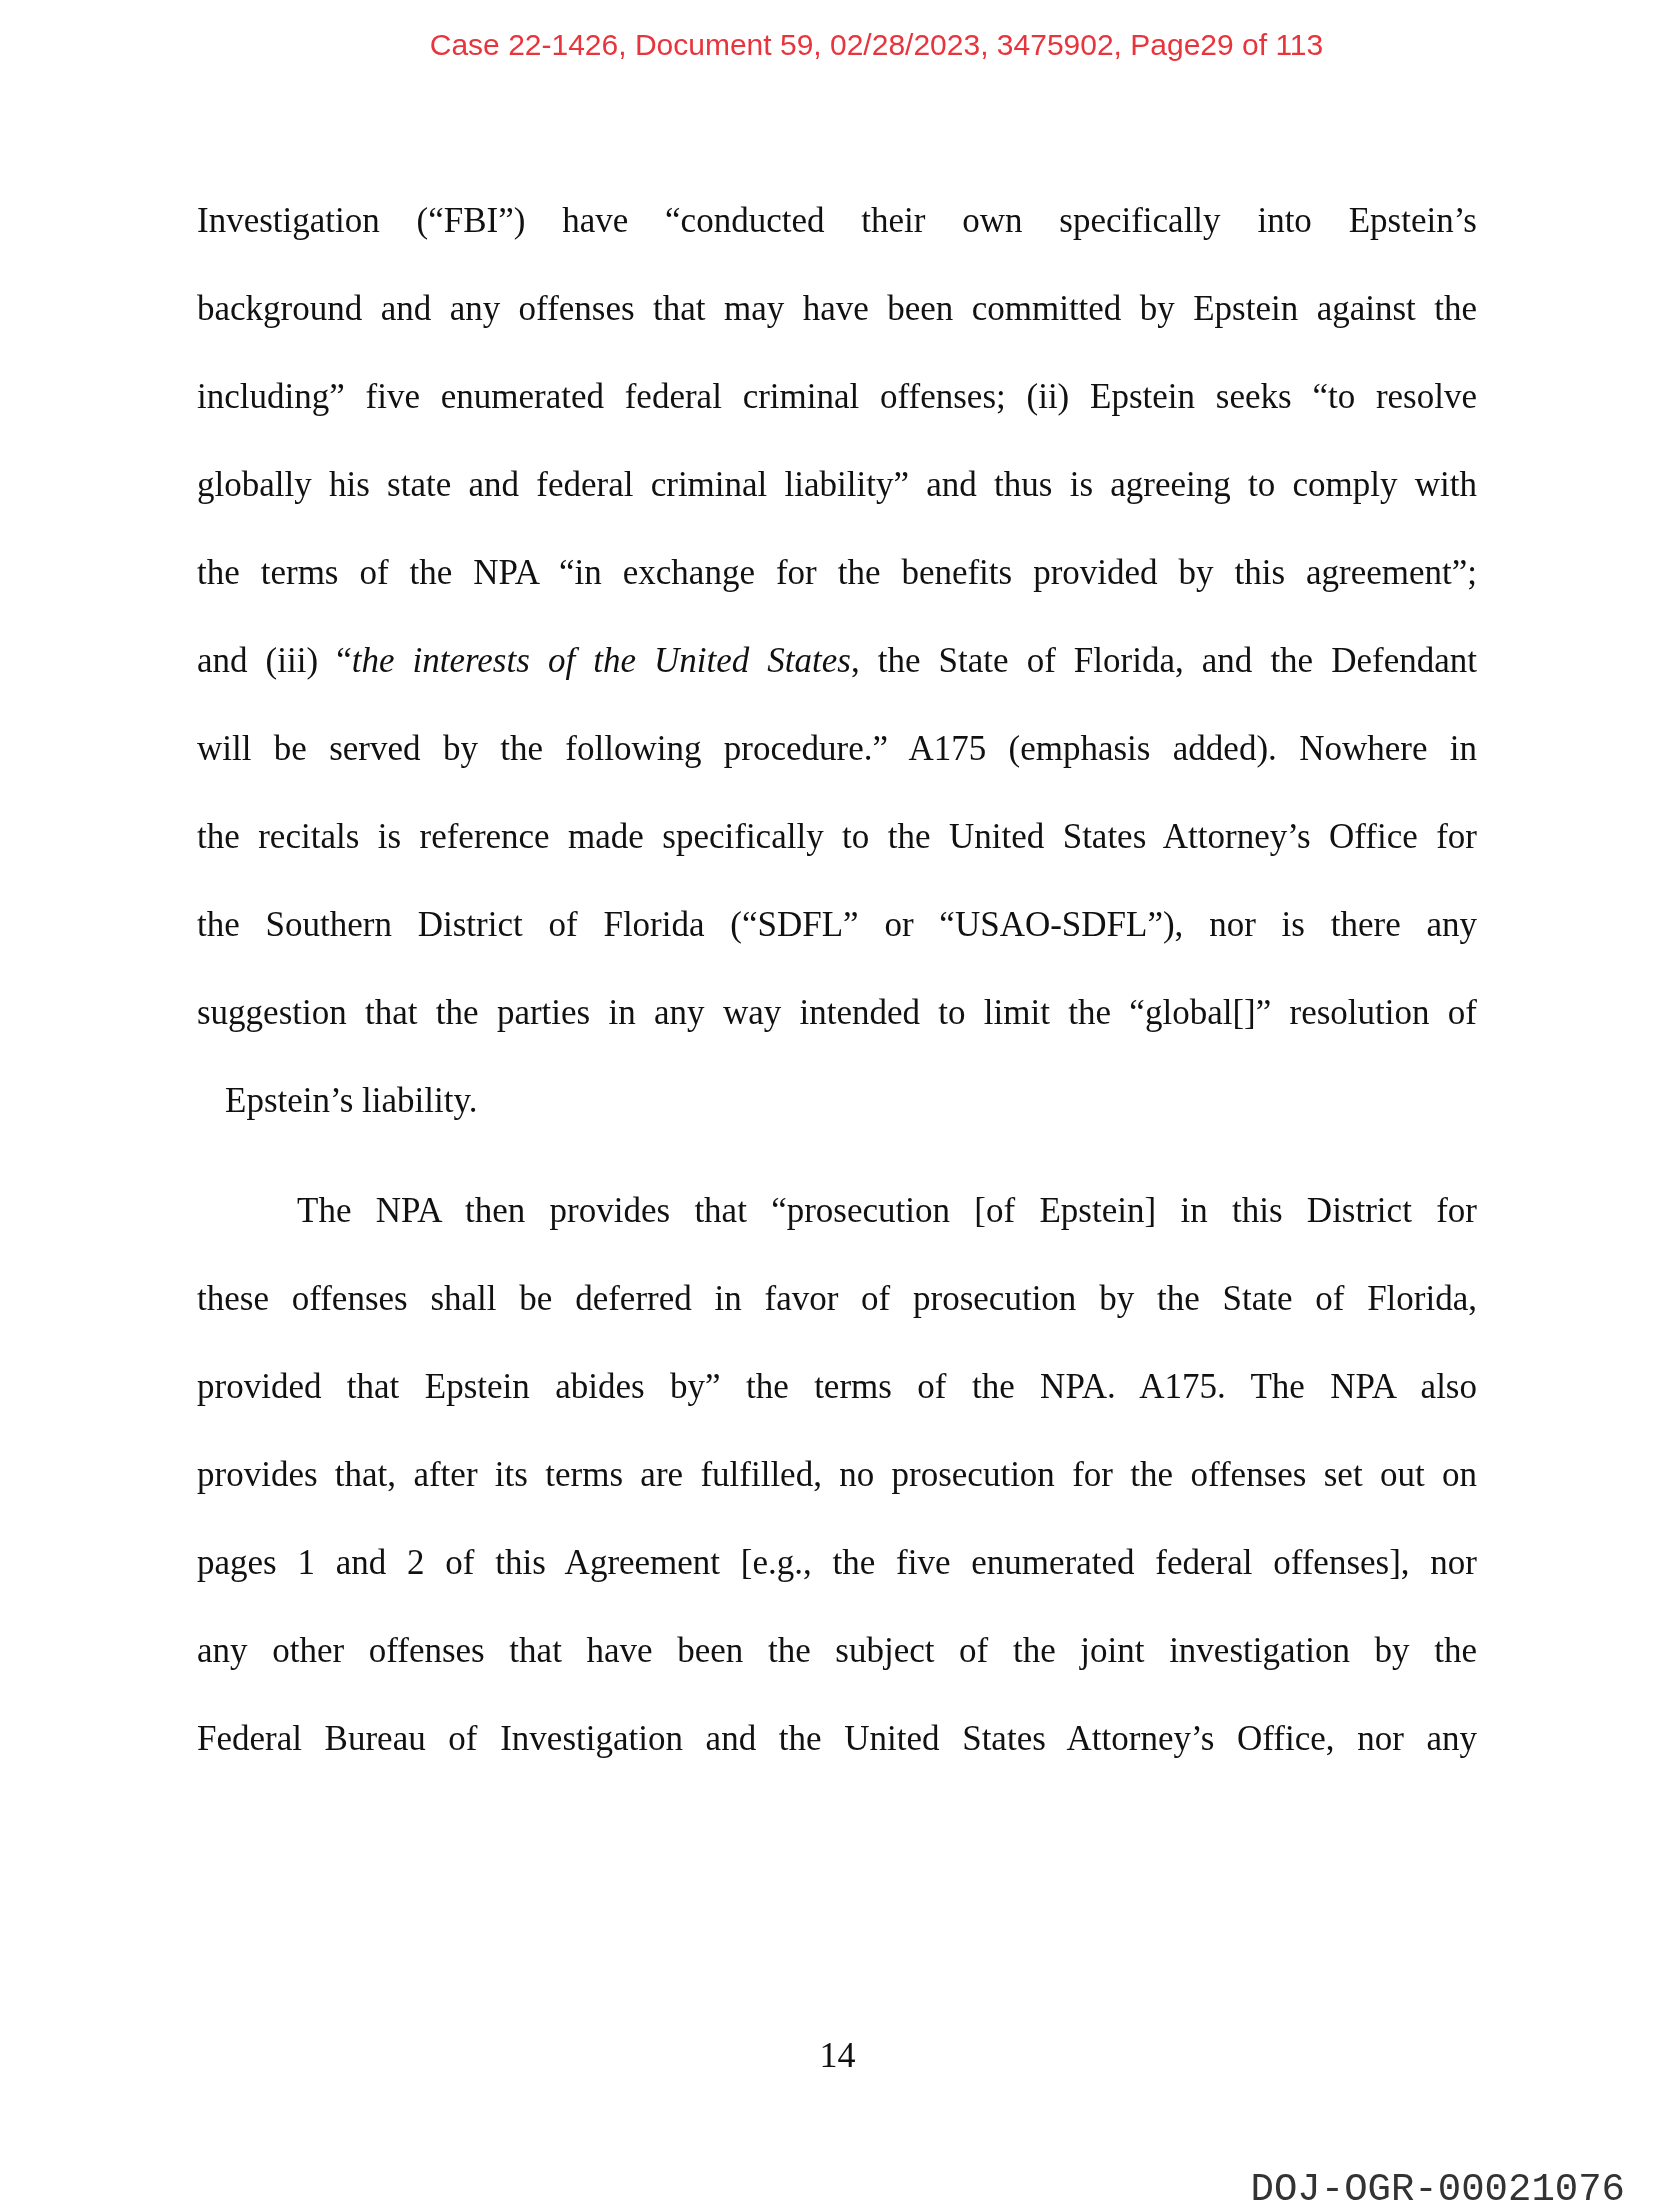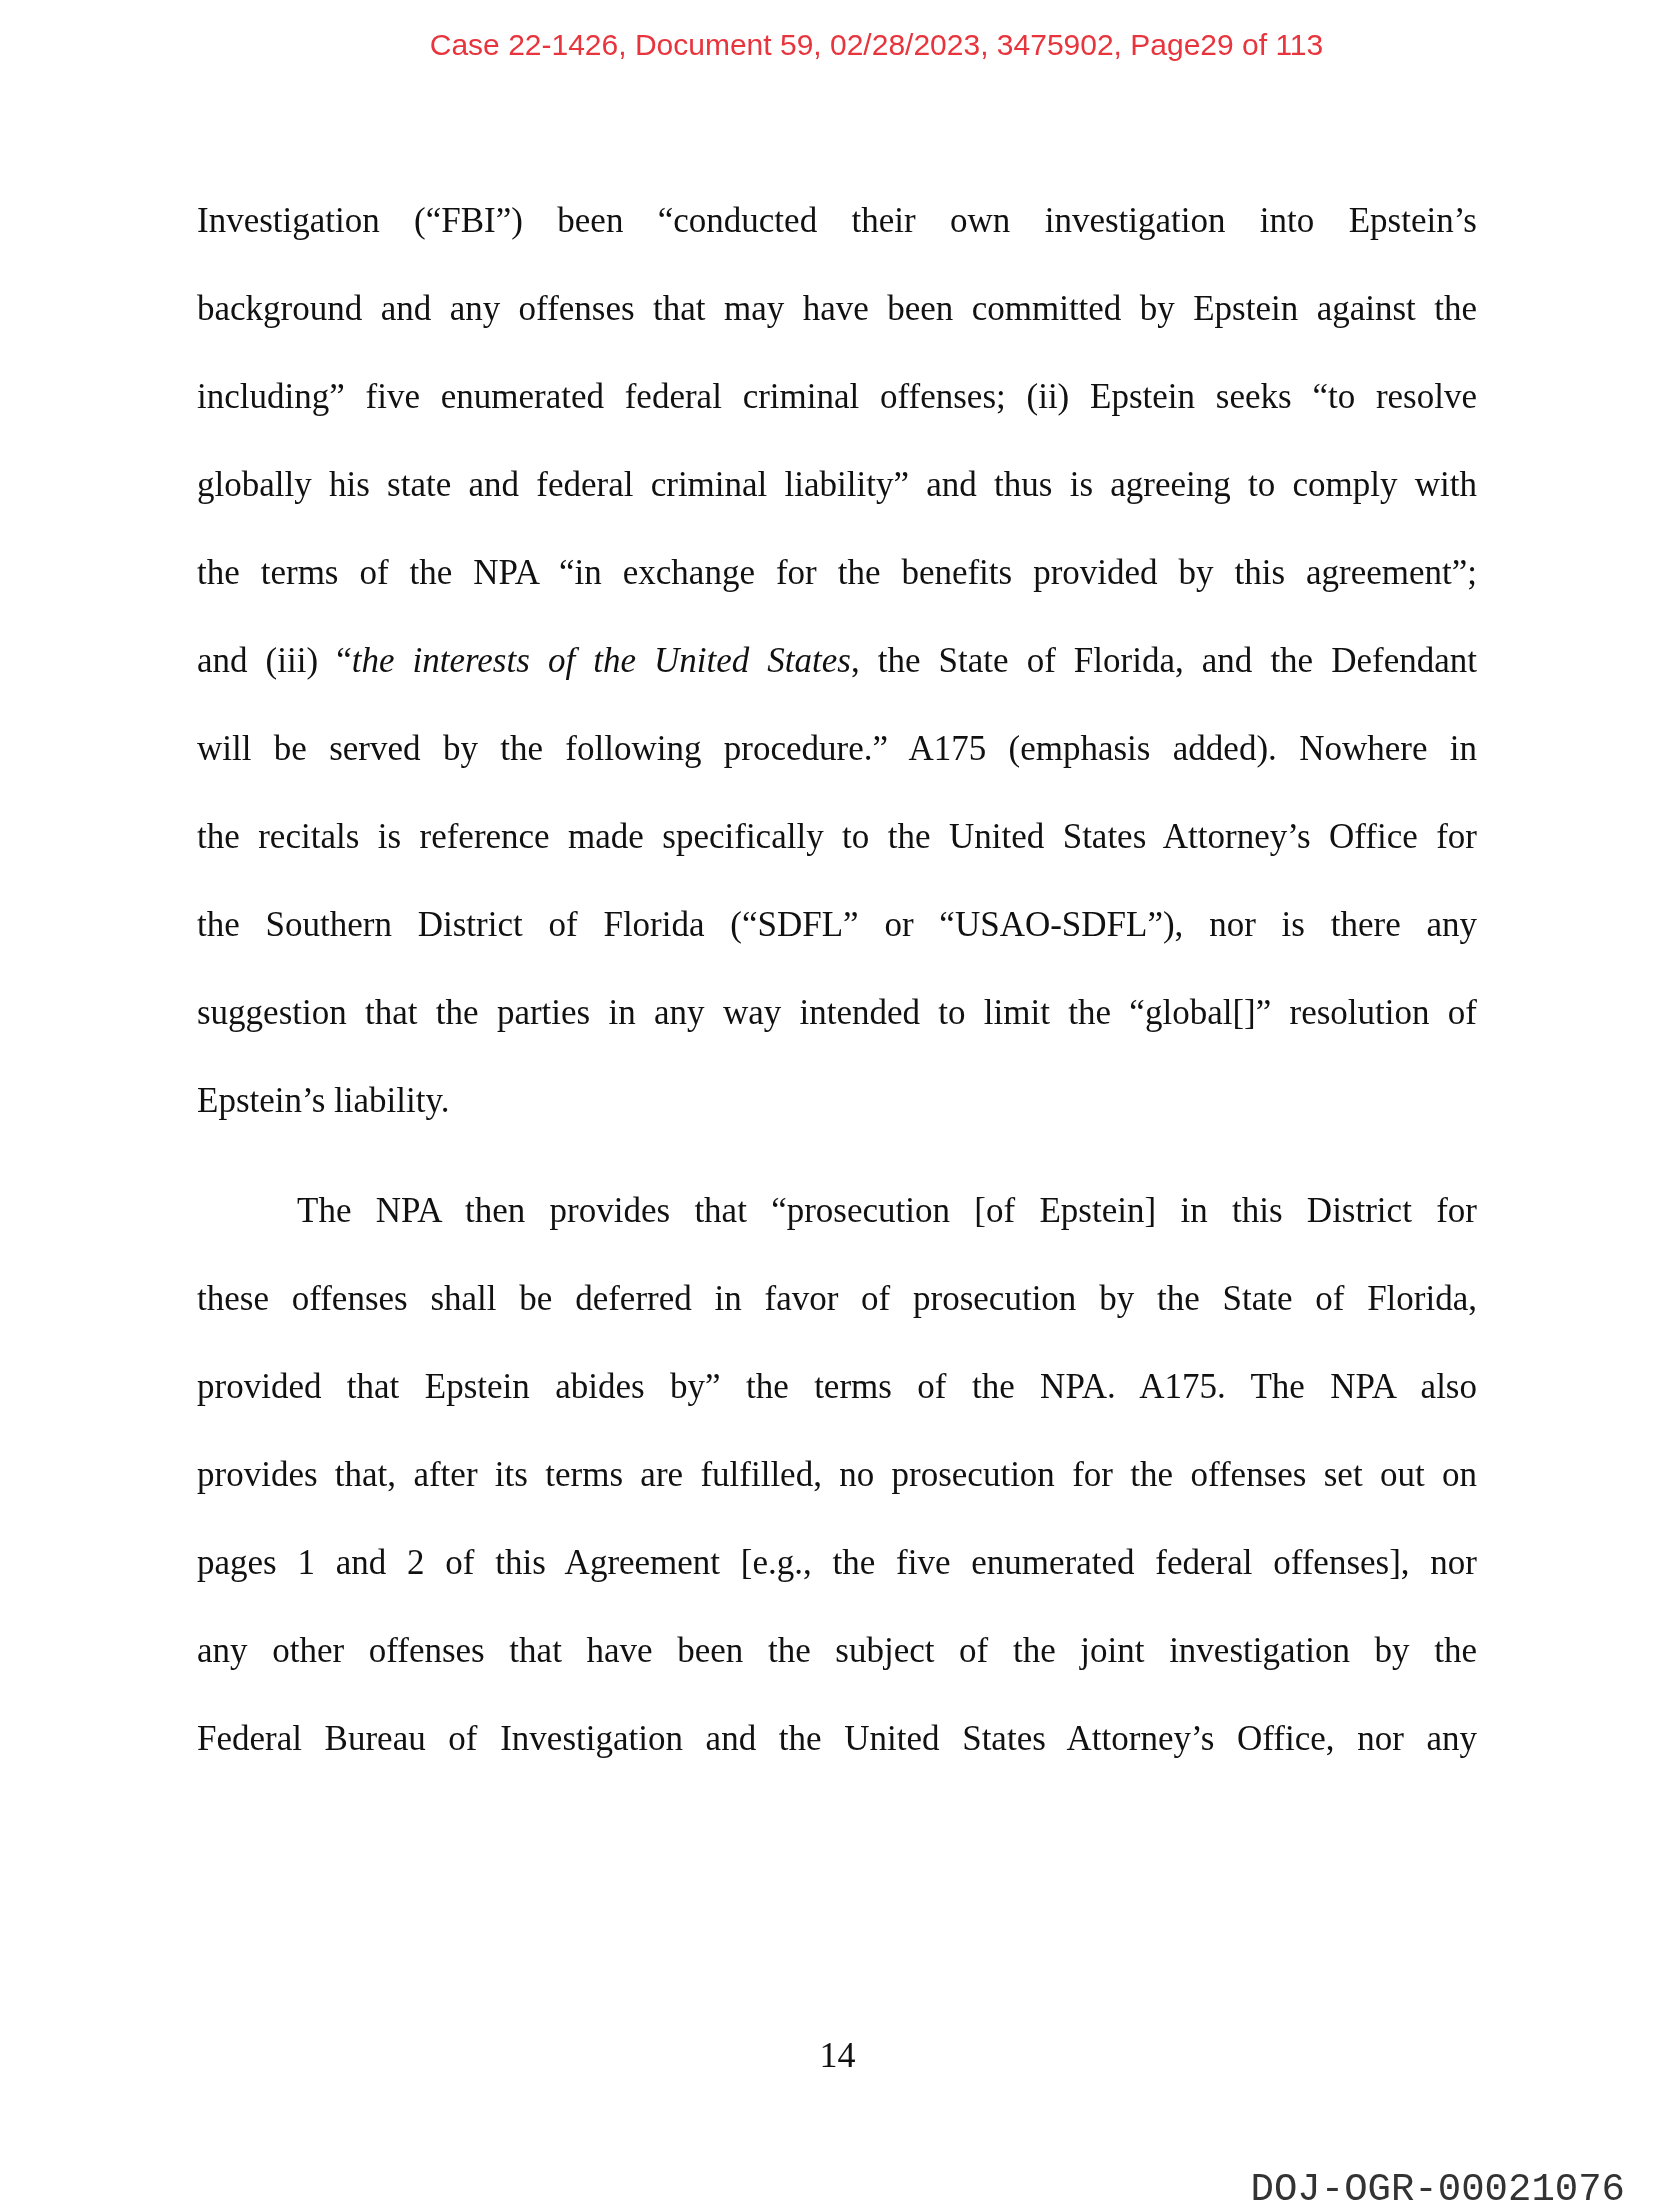"Investigation (“FBI”) been “conducted" div.line { text: been “conducted their own investigation -> have “conducted their own specifically }
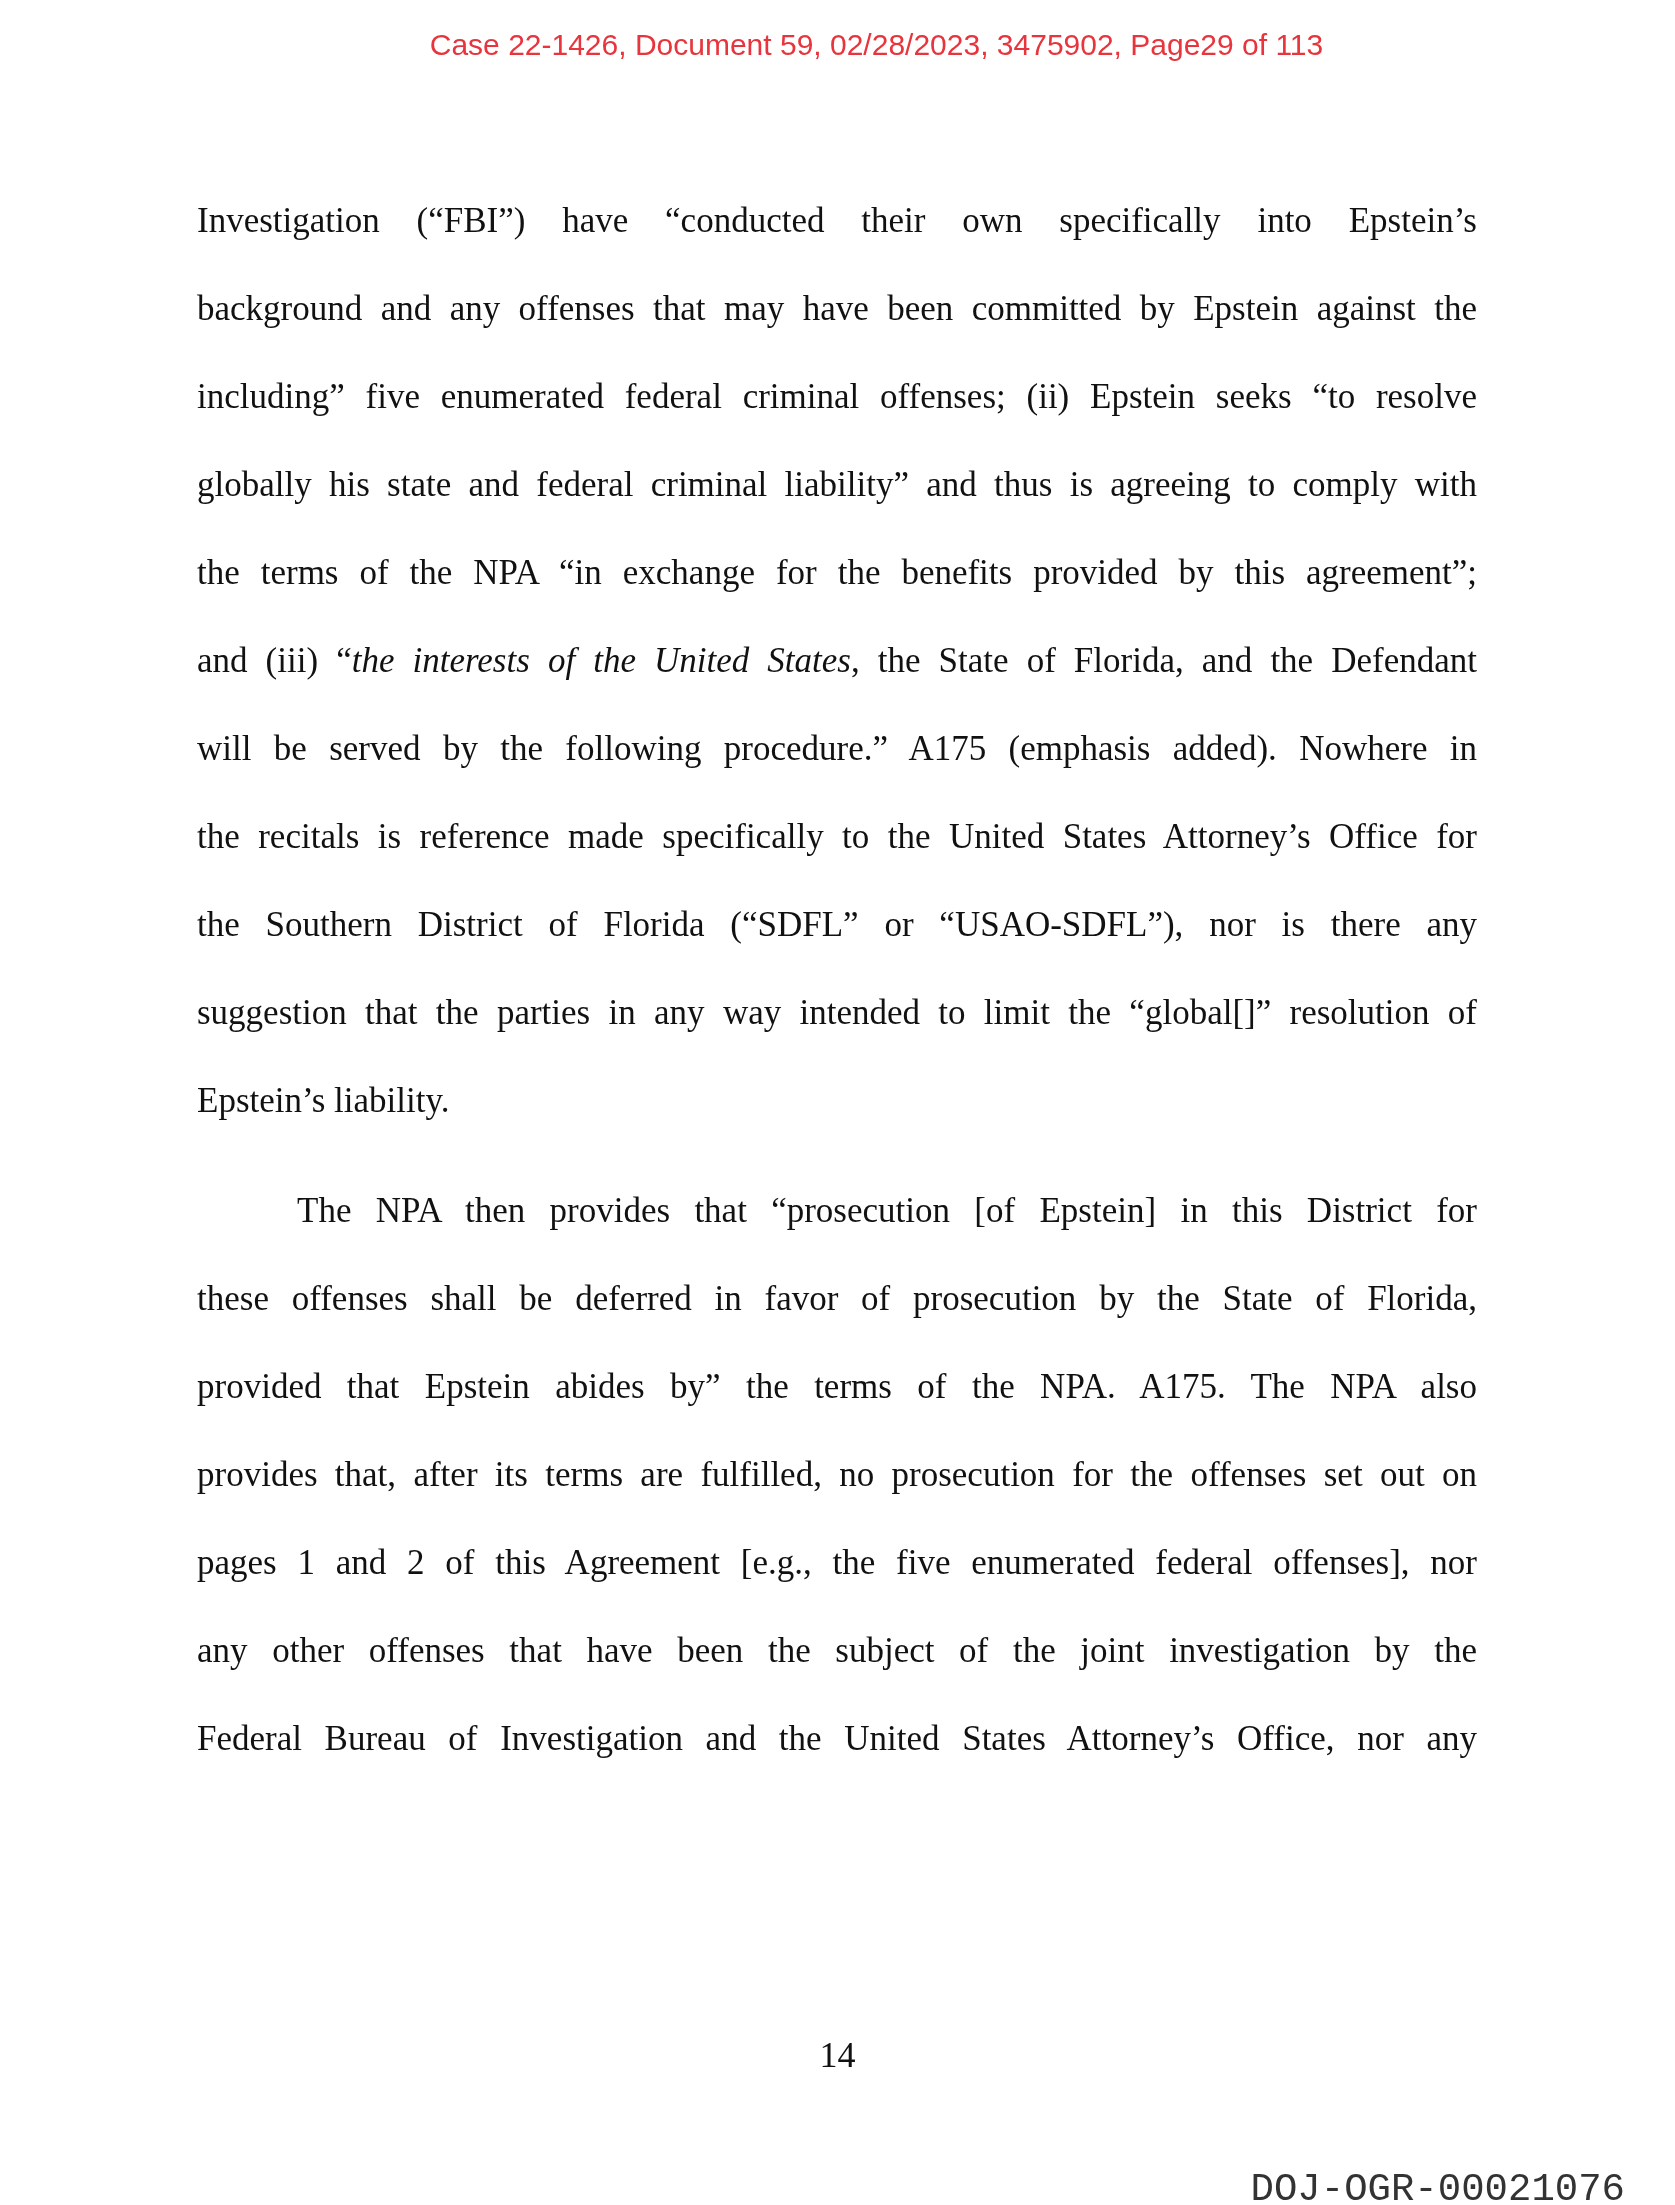"Epstein’s liability." .line.last { margin-left: none -> 28px }
